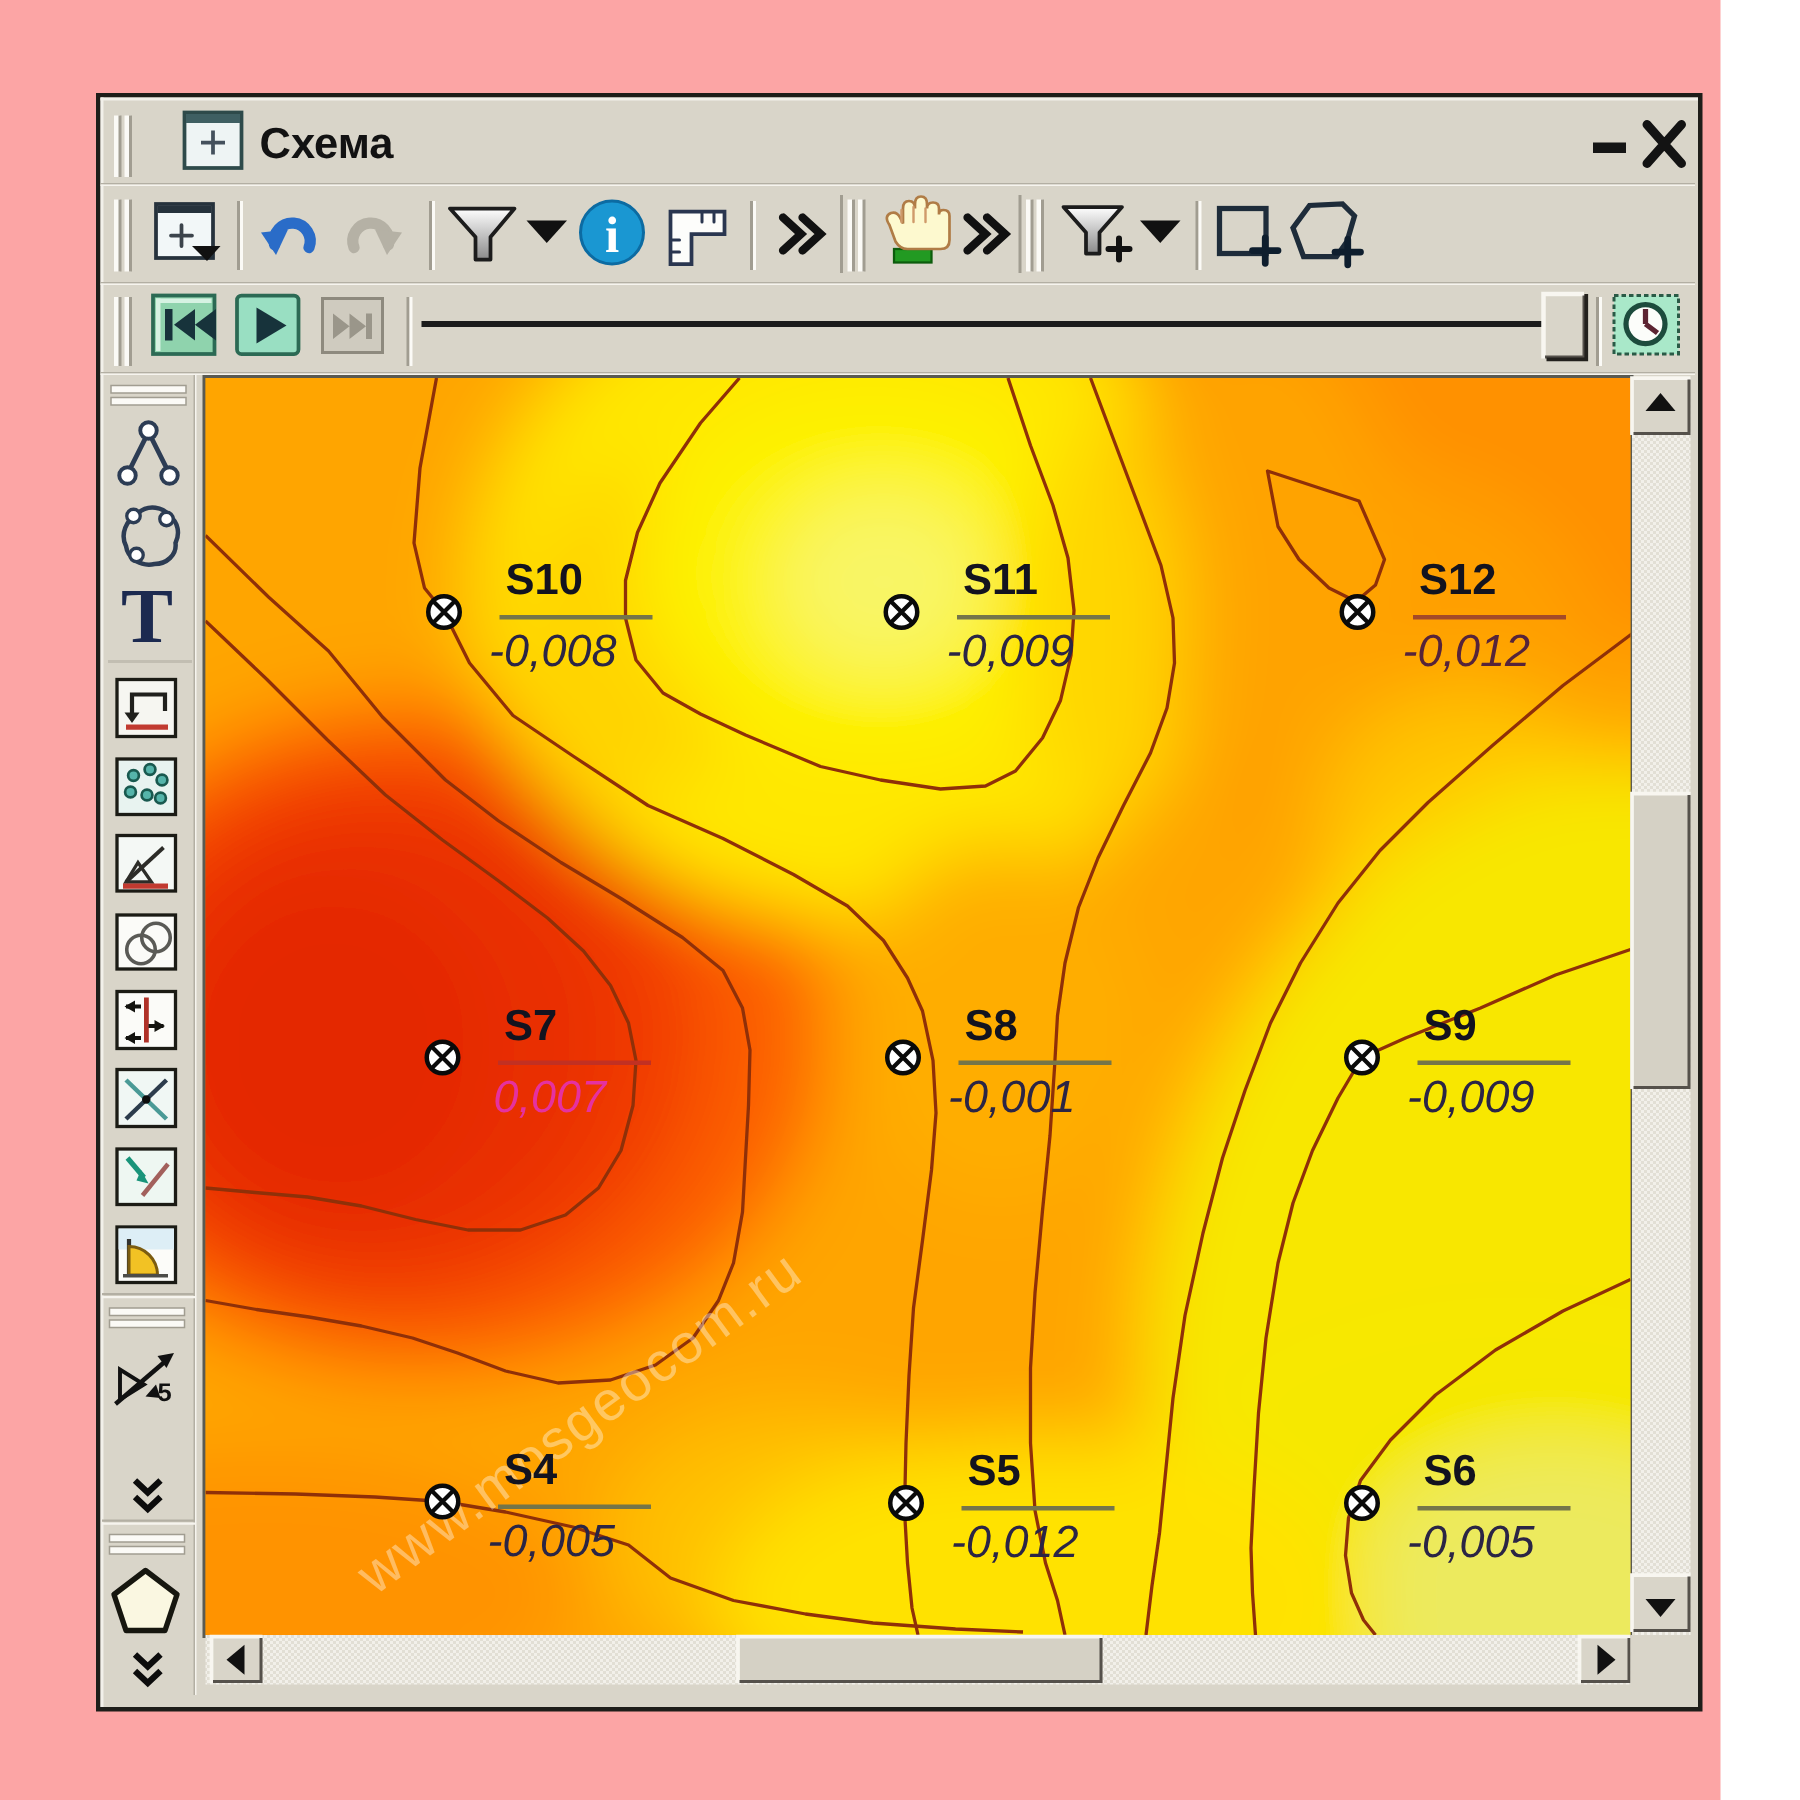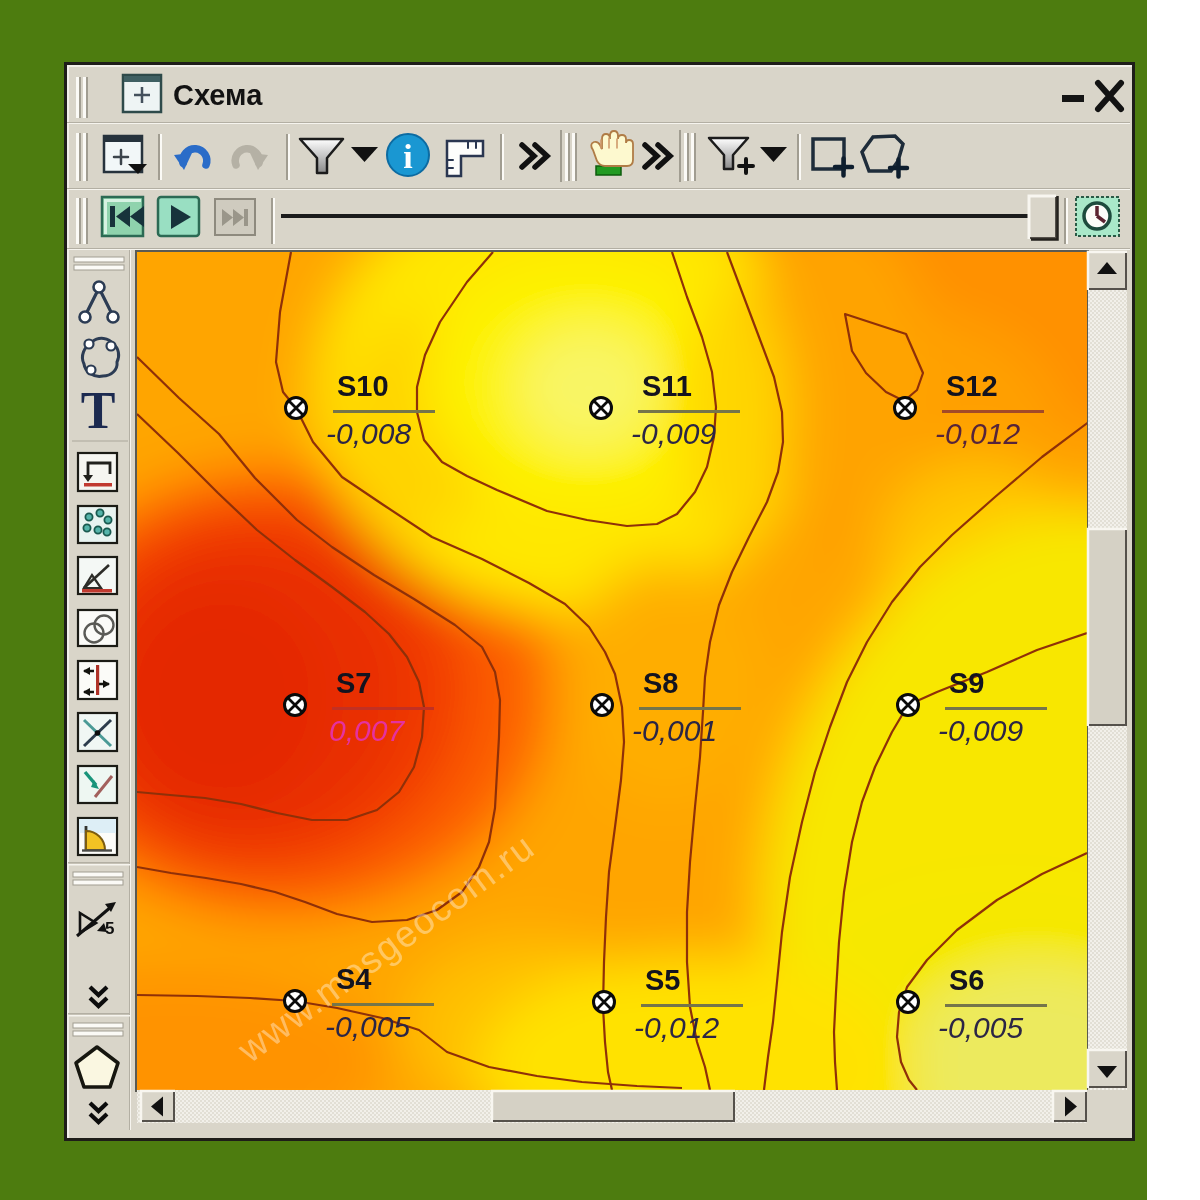"Схема" #page { background: #4d7c0f -> #fca5a5 }
